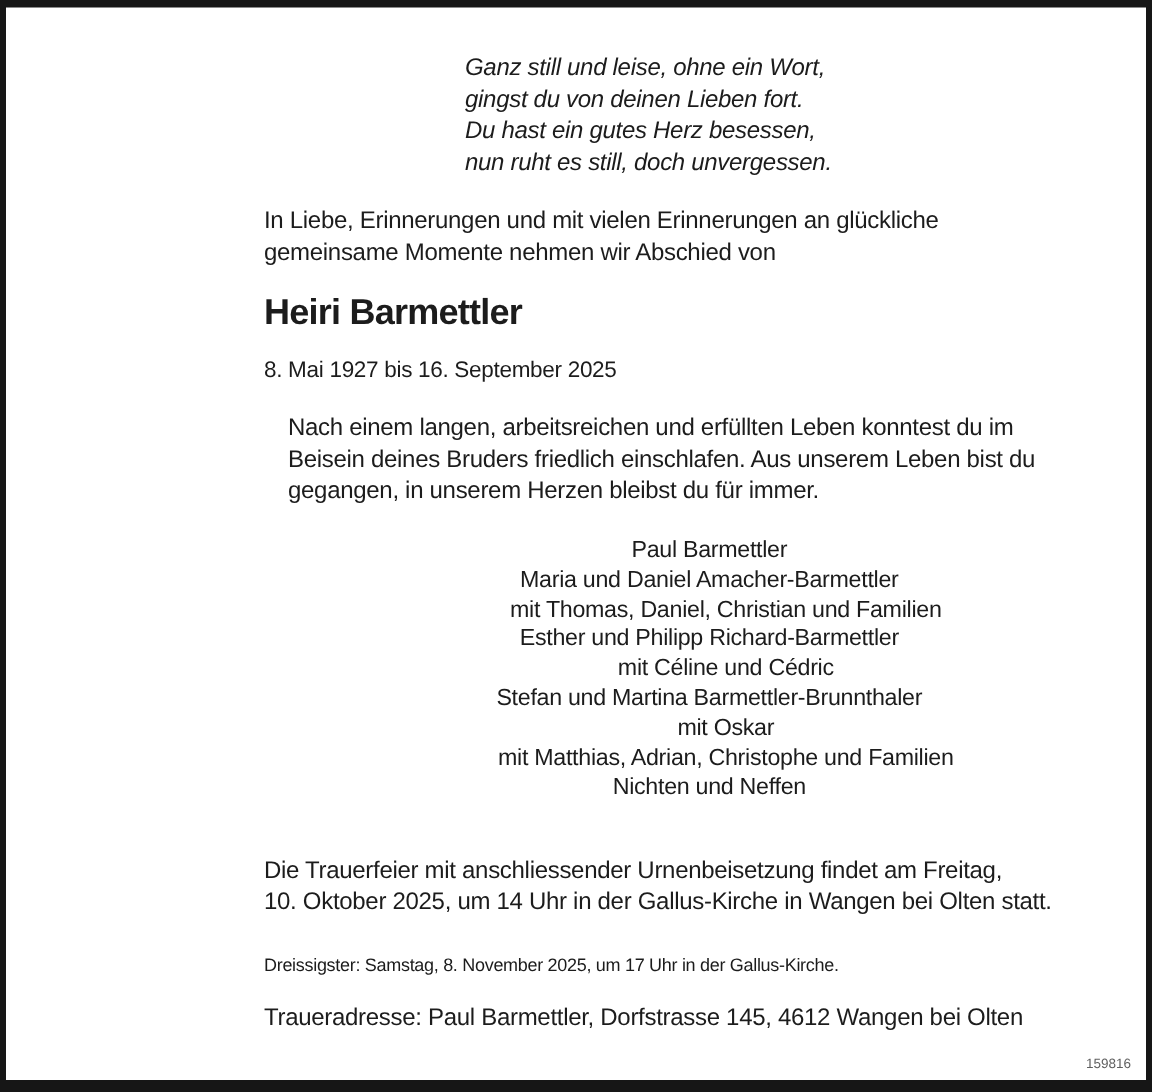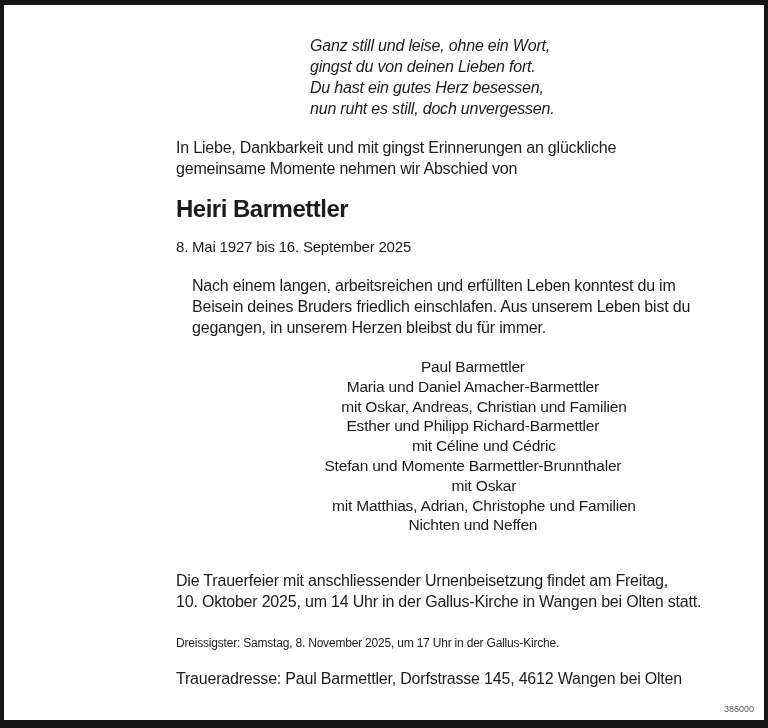"In Liebe, Dankbarkeit und mit" div { text: Dankbarkeit und mit gingst -> Erinnerungen und mit vielen }
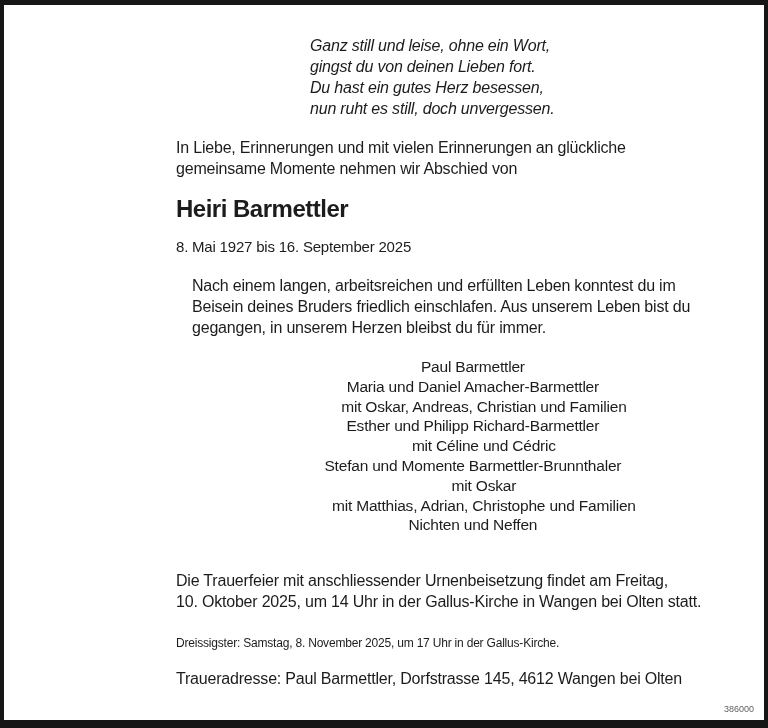"mit Oskar, Andreas, Christian und" div.indent { text: Oskar, Andreas -> Thomas, Daniel }
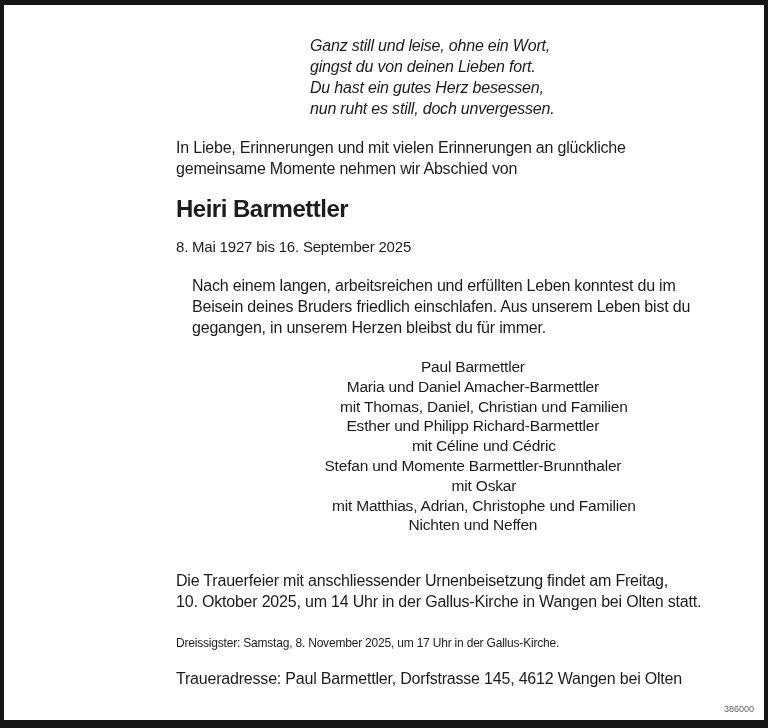"Stefan und Momente" div { text: Momente -> Martina }
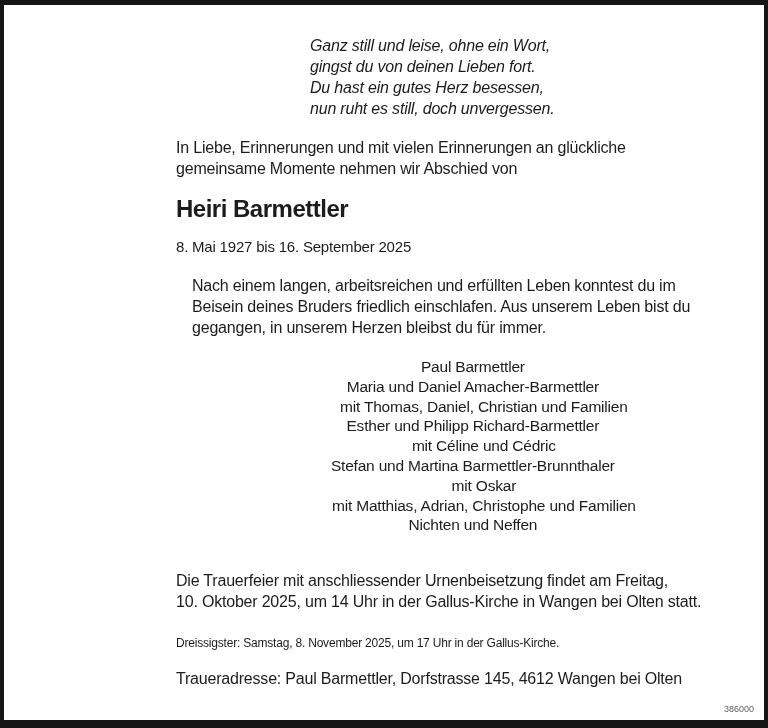"386000" div.abs { text: 386000 -> 159816 }
